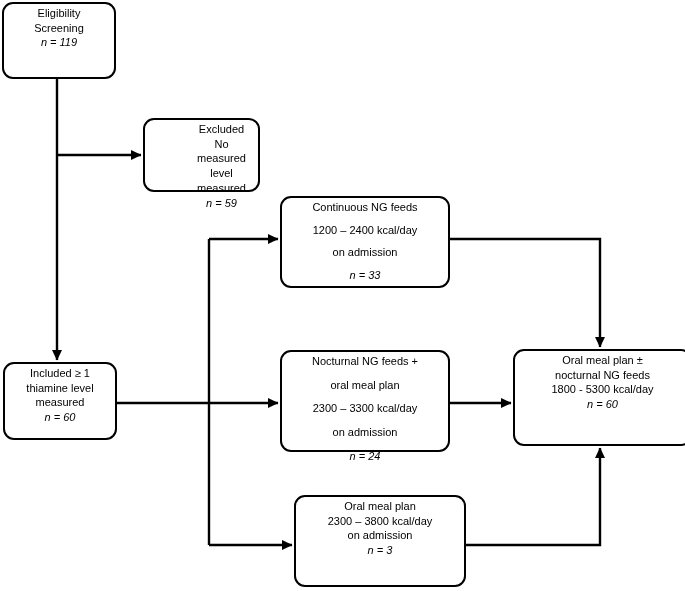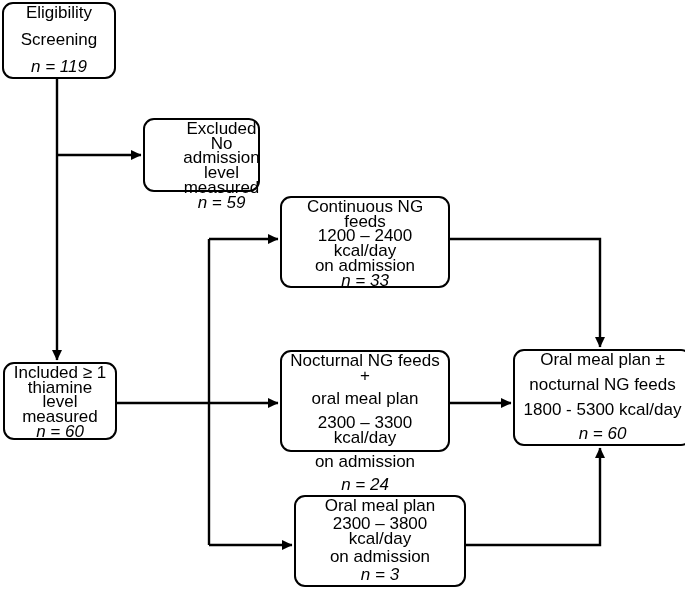"Eligibility" .flow-box { font-size: 17px -> 11px; justify-content: space-between -> flex-start }
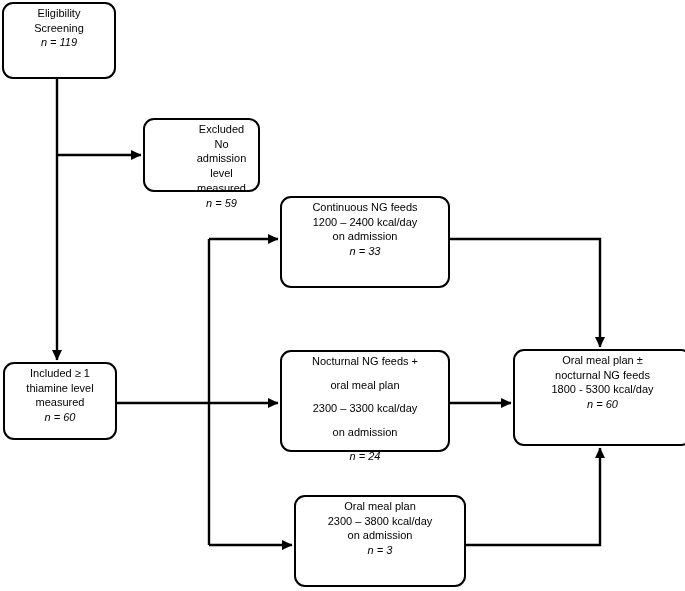"No admission" div { text: admission -> measured }
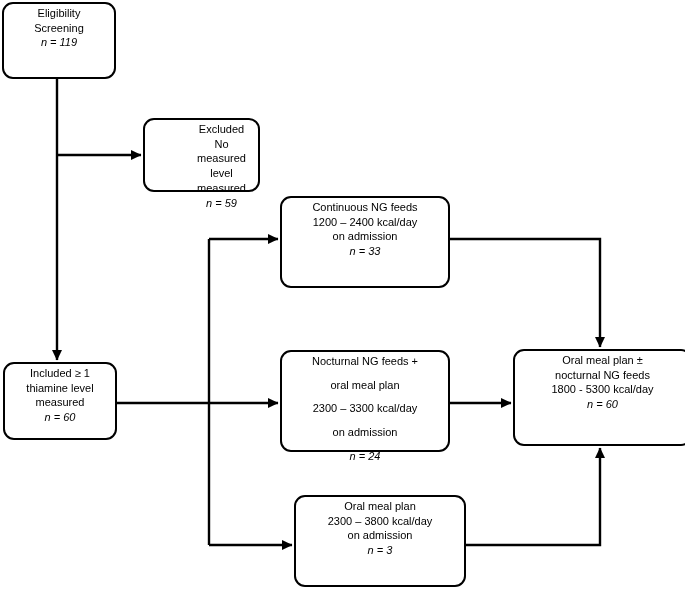"Continuous NG feeds" #box-continuous { gap: none -> 8px }
